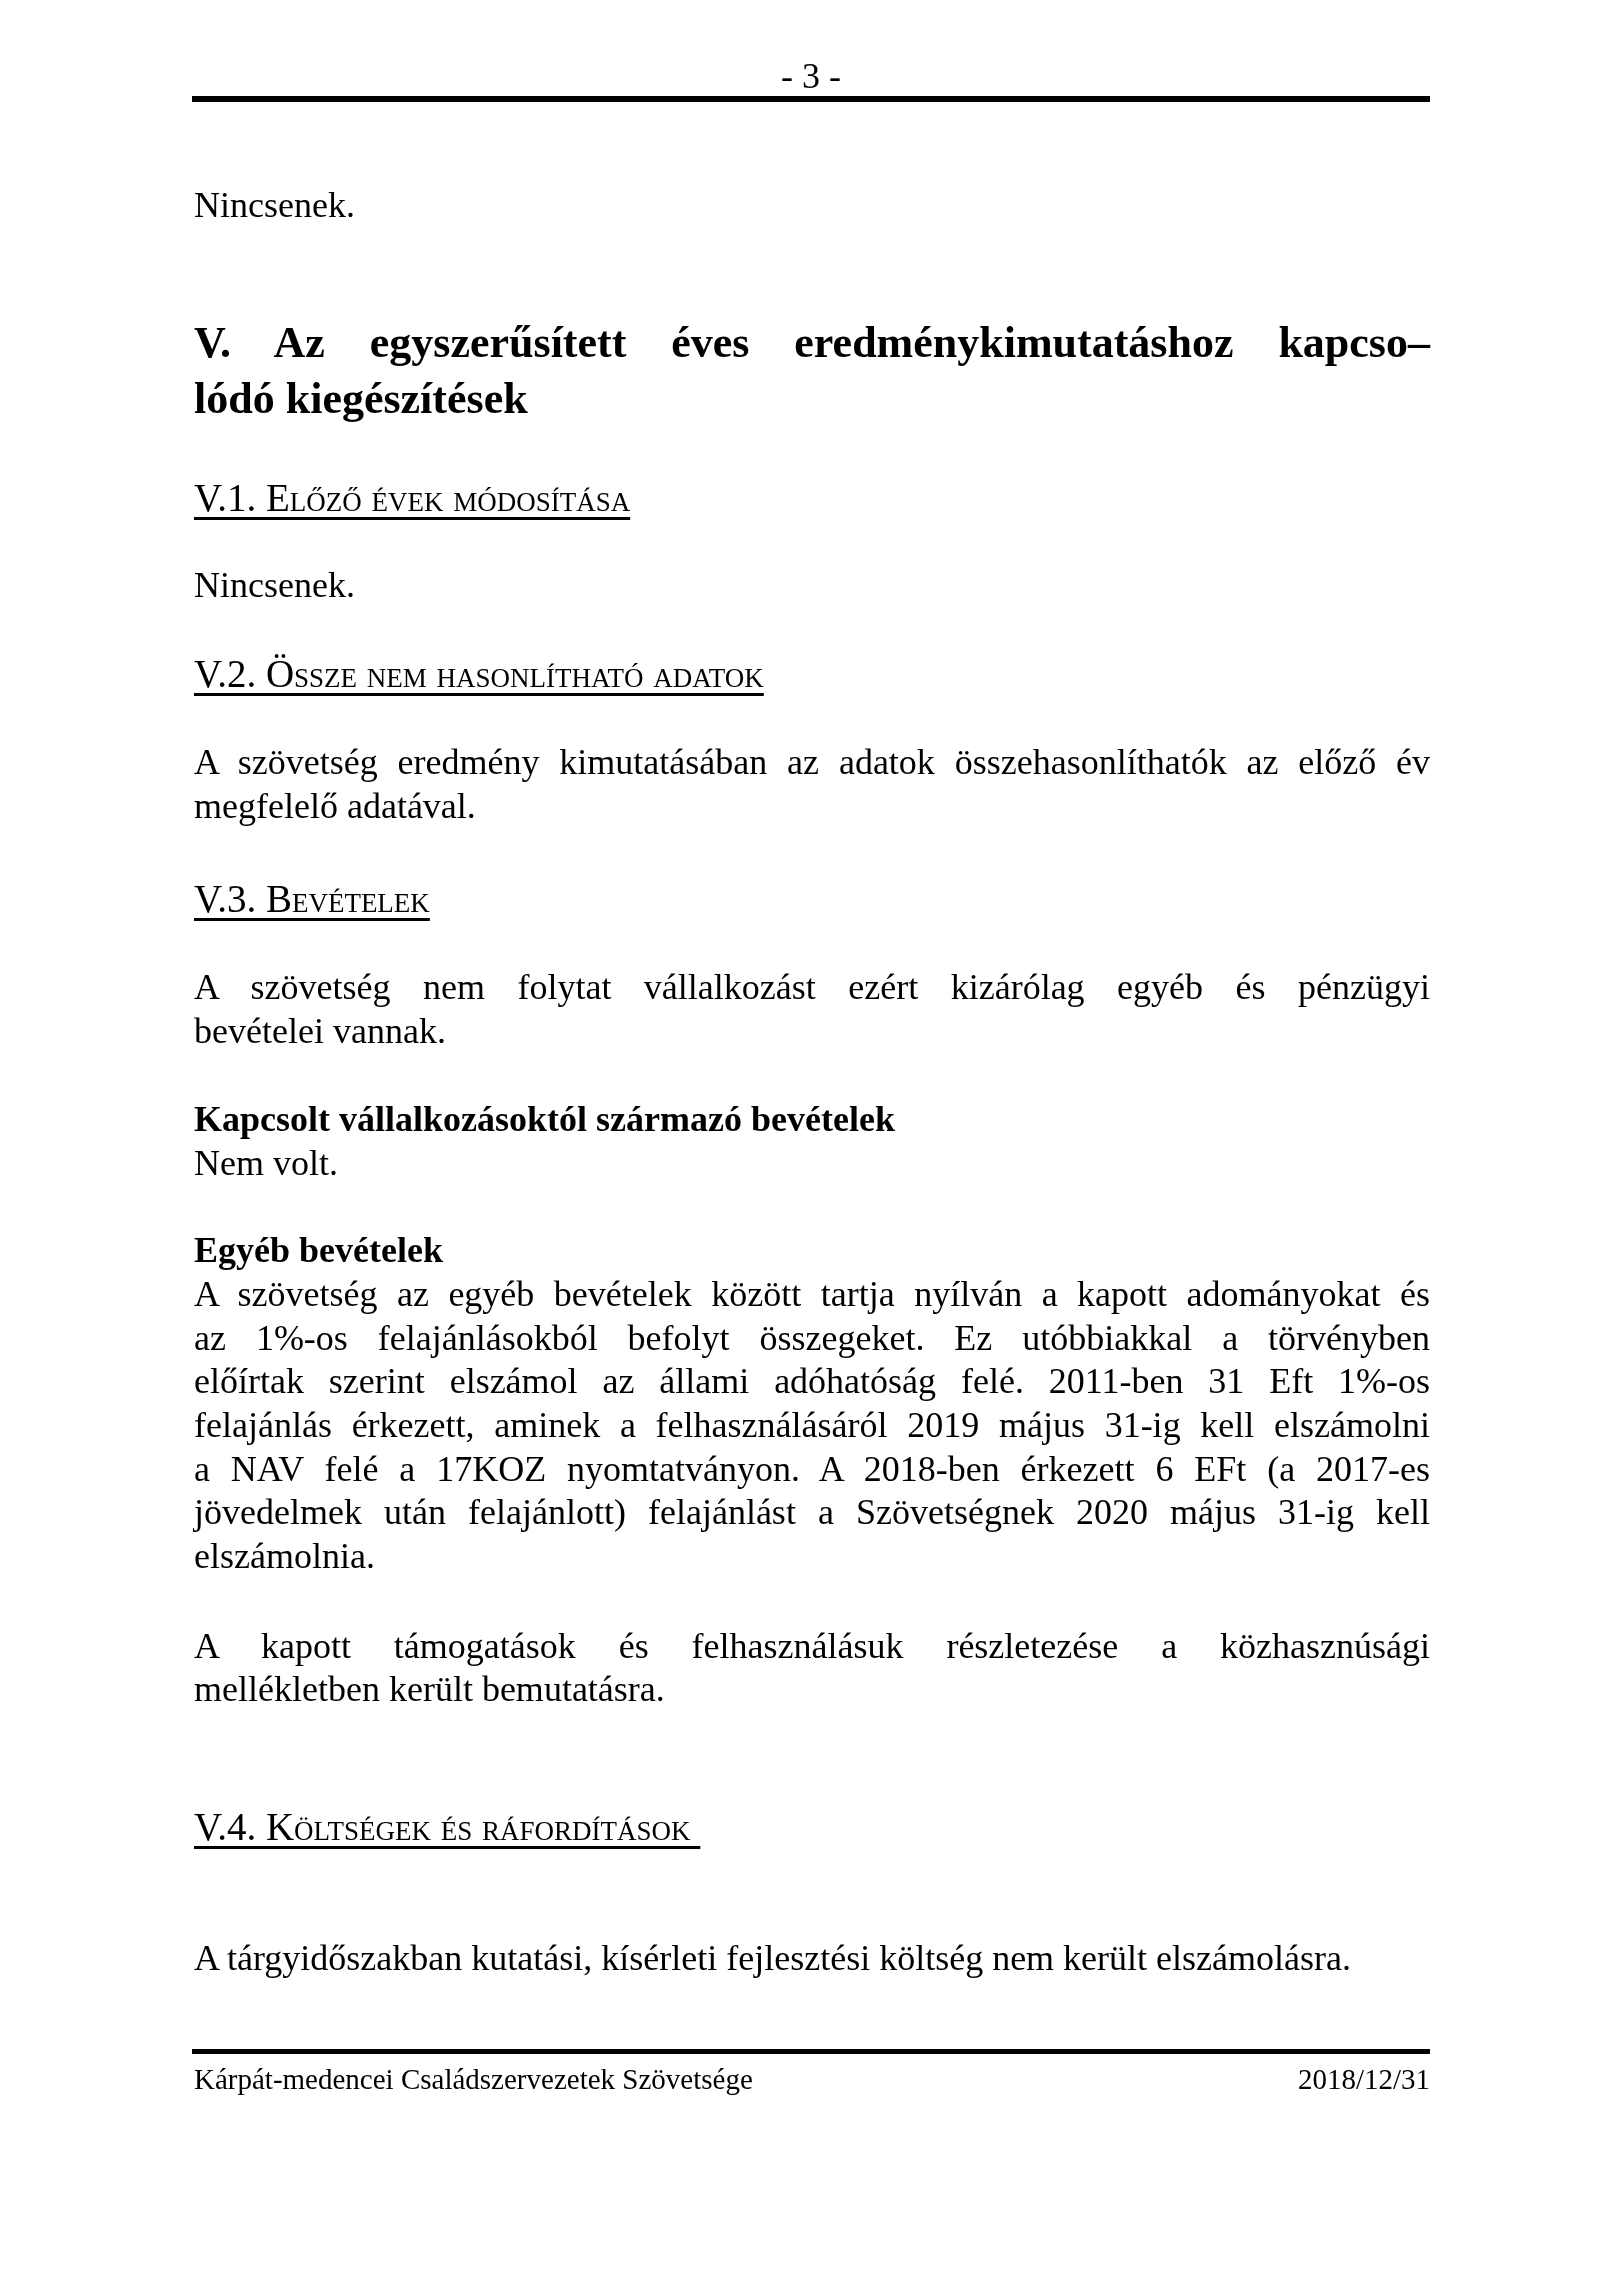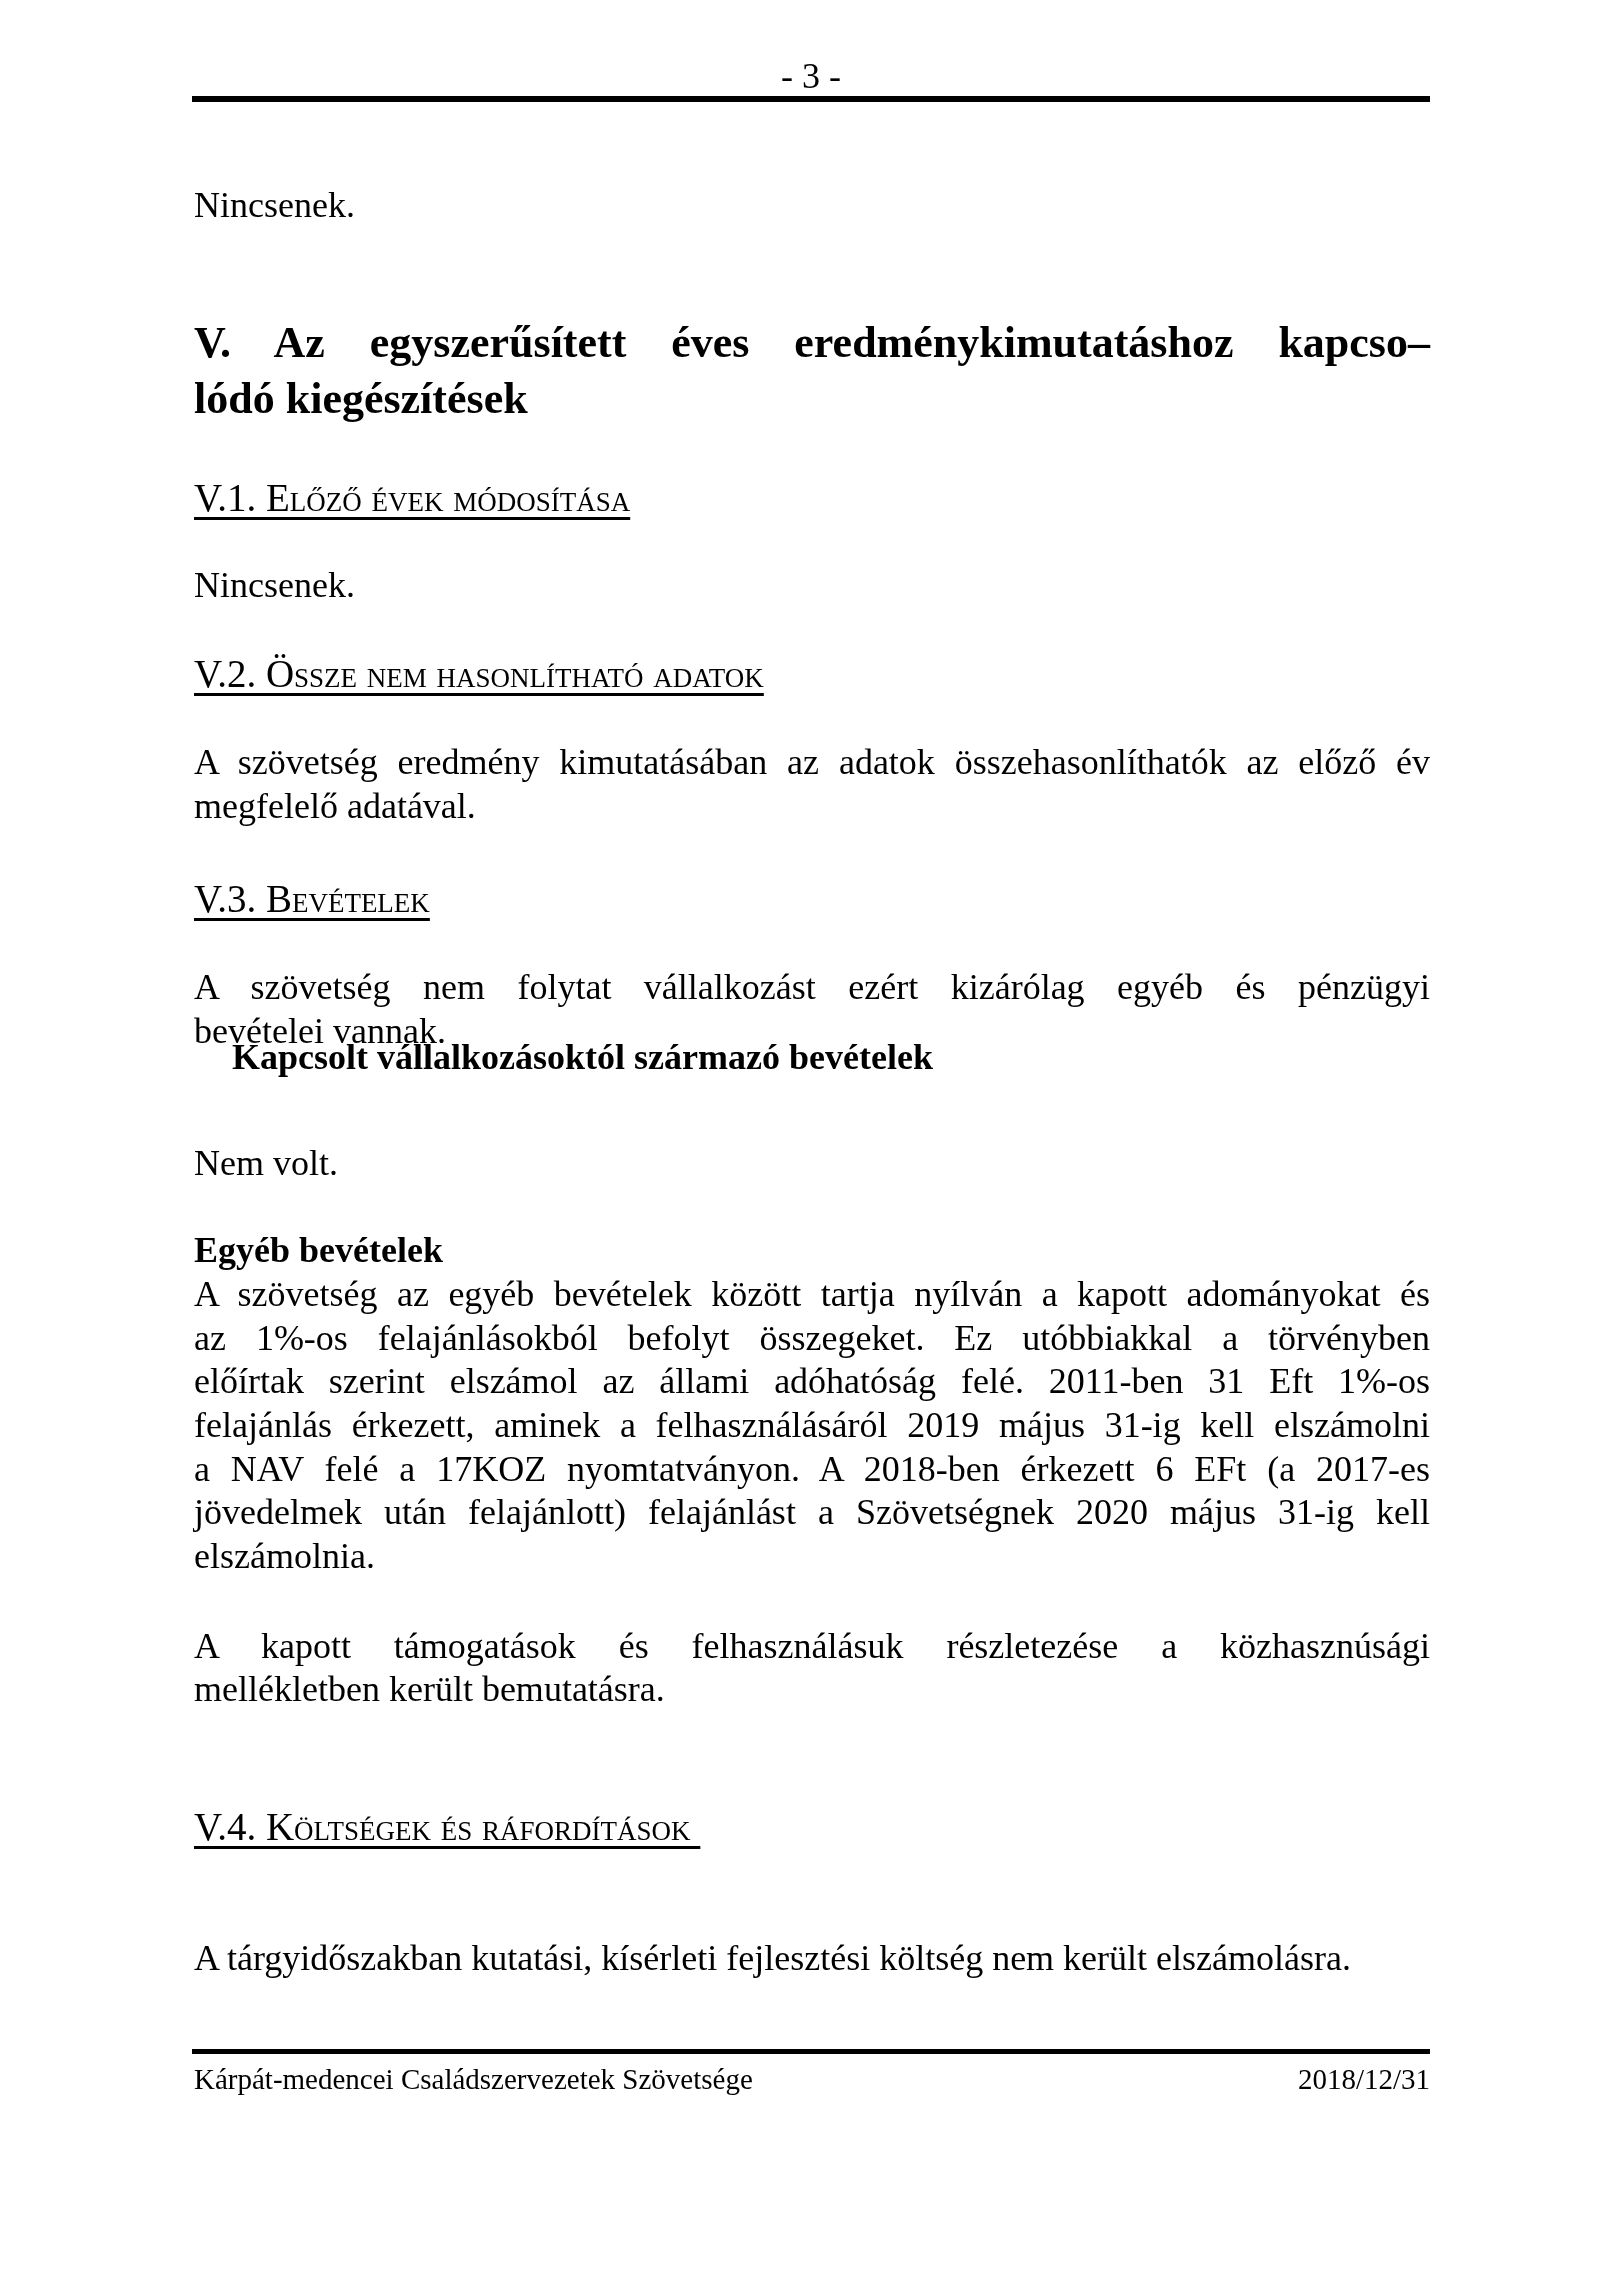"Kapcsolt vállalkozásoktól származó" div.line { margin-left: 38px -> none; top: 1039px -> 1101px }
